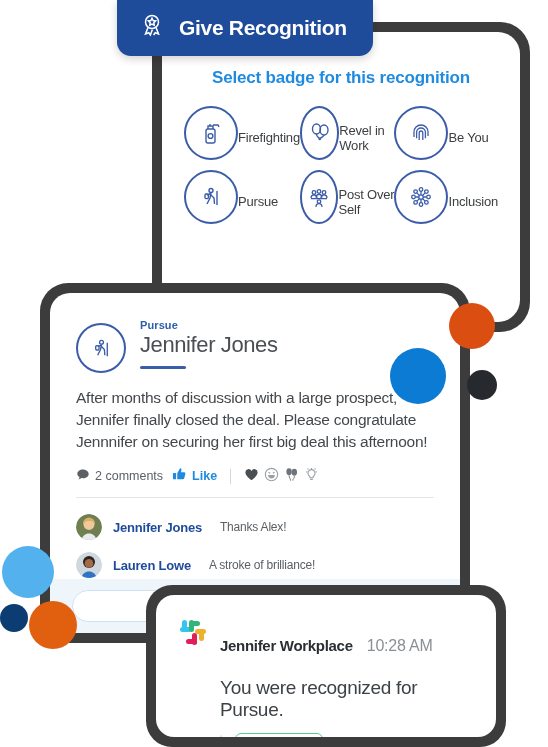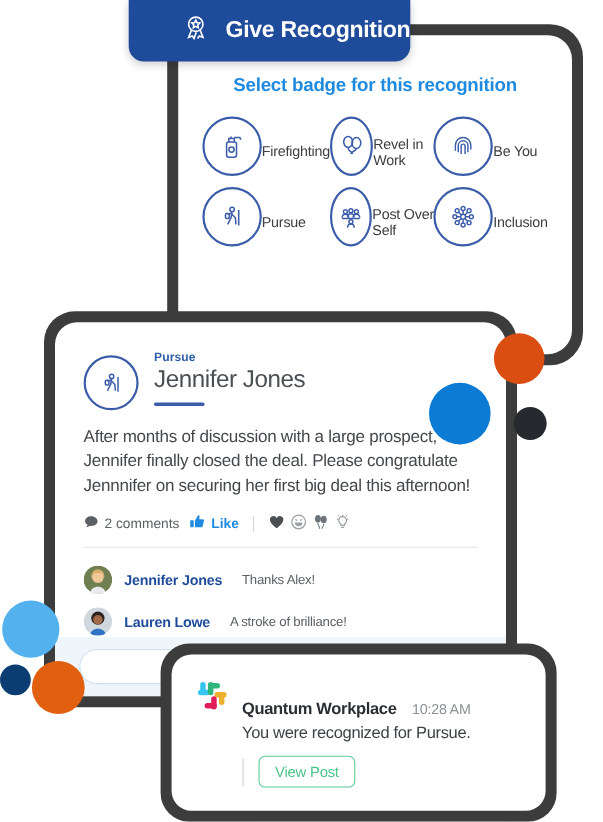"Give Recognition" .give-rec { justify-content: flex-end -> none }
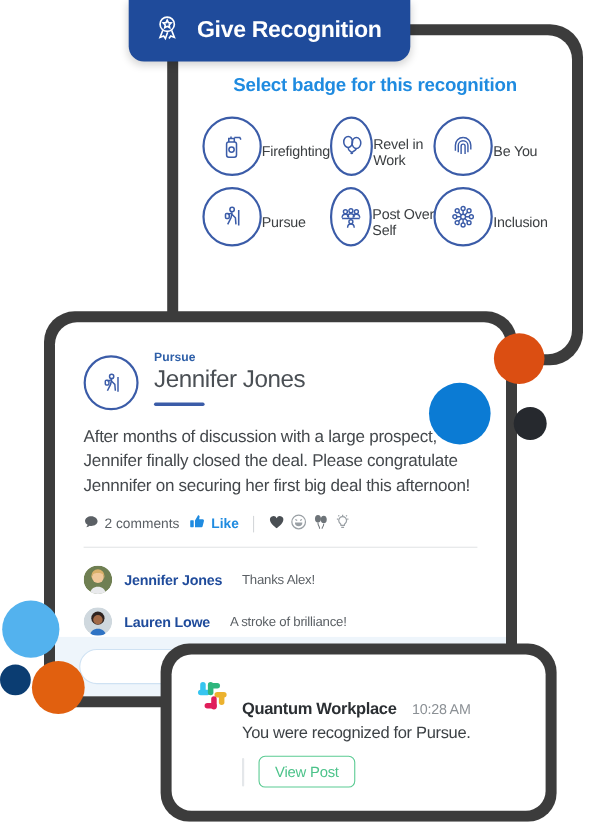"Quantum Workplace" span.toast-app { text: Quantum -> Jennifer }
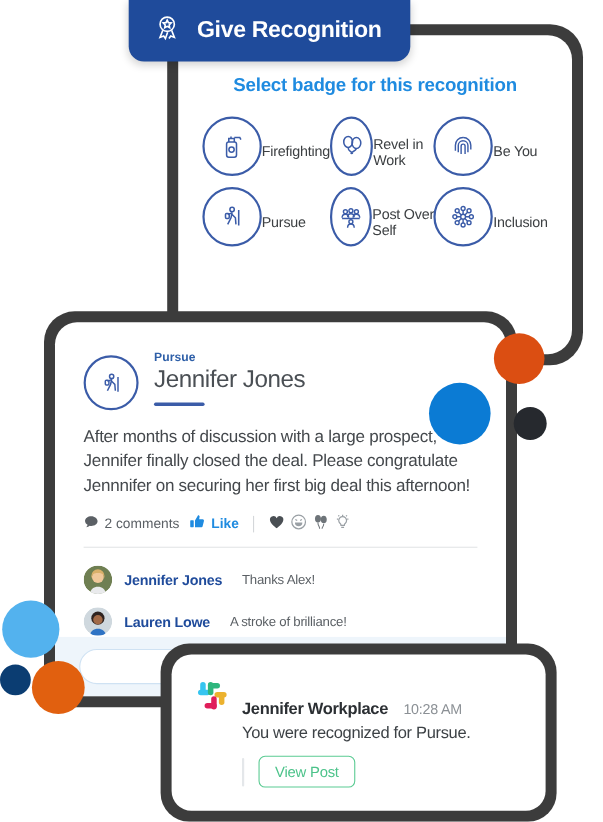"10:28 AM" .toast-time { font-size: 13px -> 16px }
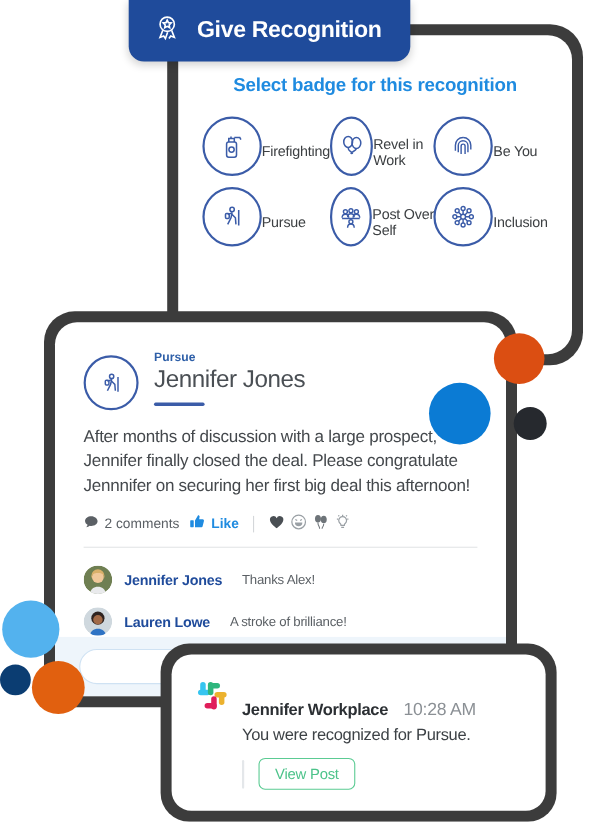"You were recognized for Pursue." .toast-msg { font-size: 15px -> 19px; margin-top: 5px -> 22px }
